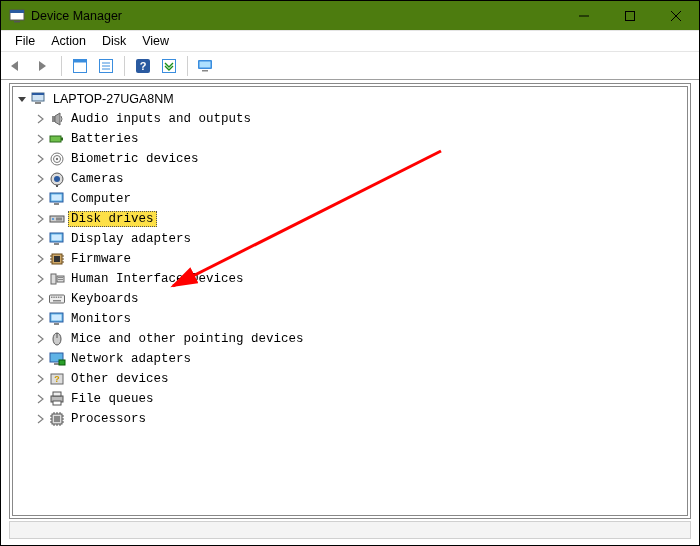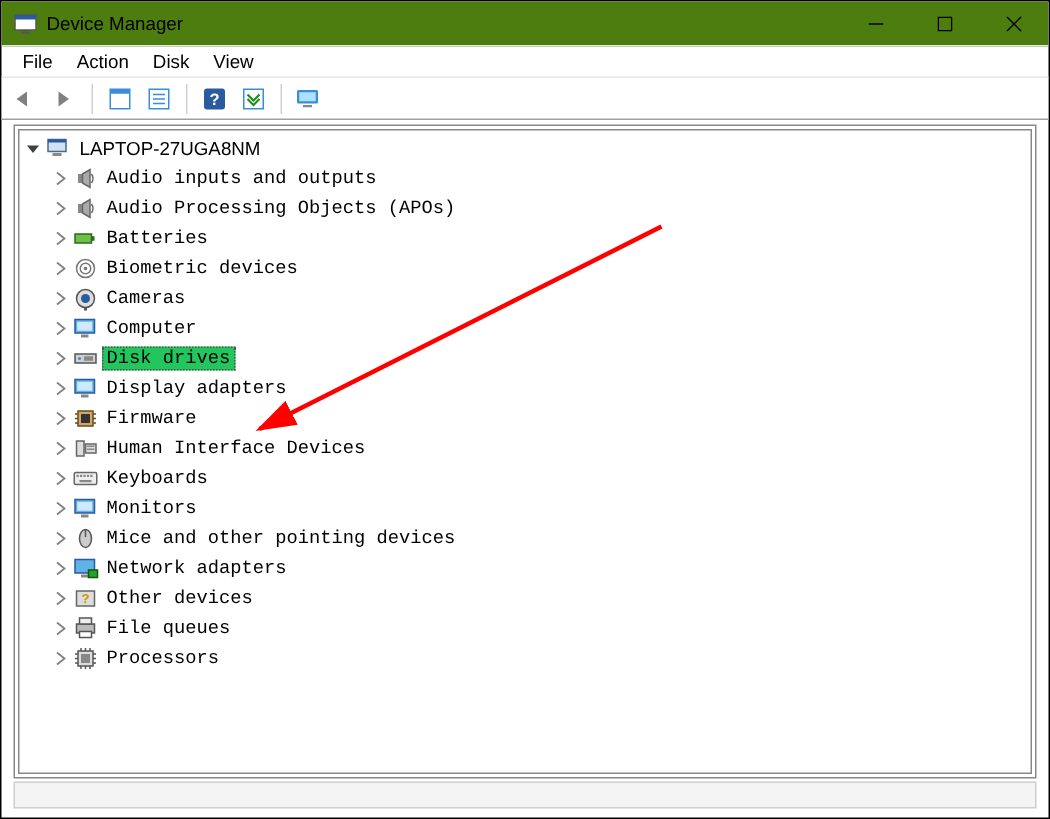"Audio Processing Objects (APOs)" div.tree-row { html: <div> <span> <svg> <path></path> </svg> </span> <span> <svg> <rect></rect> <path></path> <path></path> </svg> </span> <span>Audio Processing Objects (APOs)</span> </div> -> none }
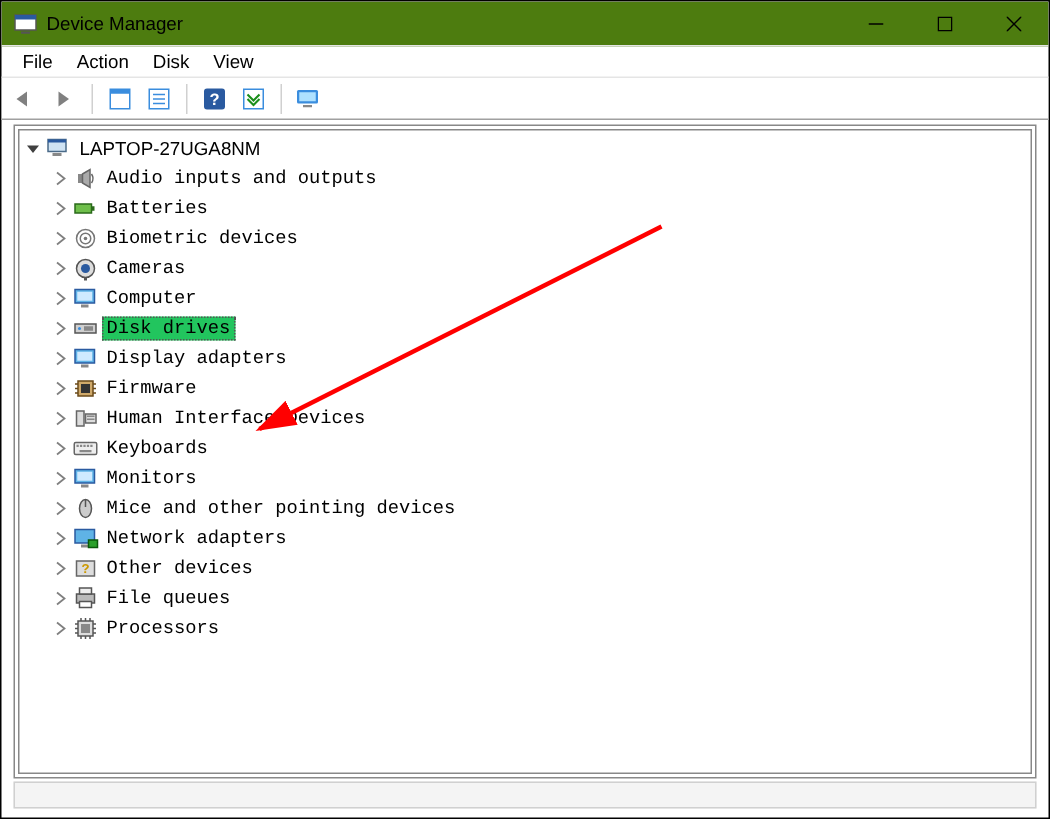"Disk drives" .node-label.selected { background: #22c55e -> #fde047 }
